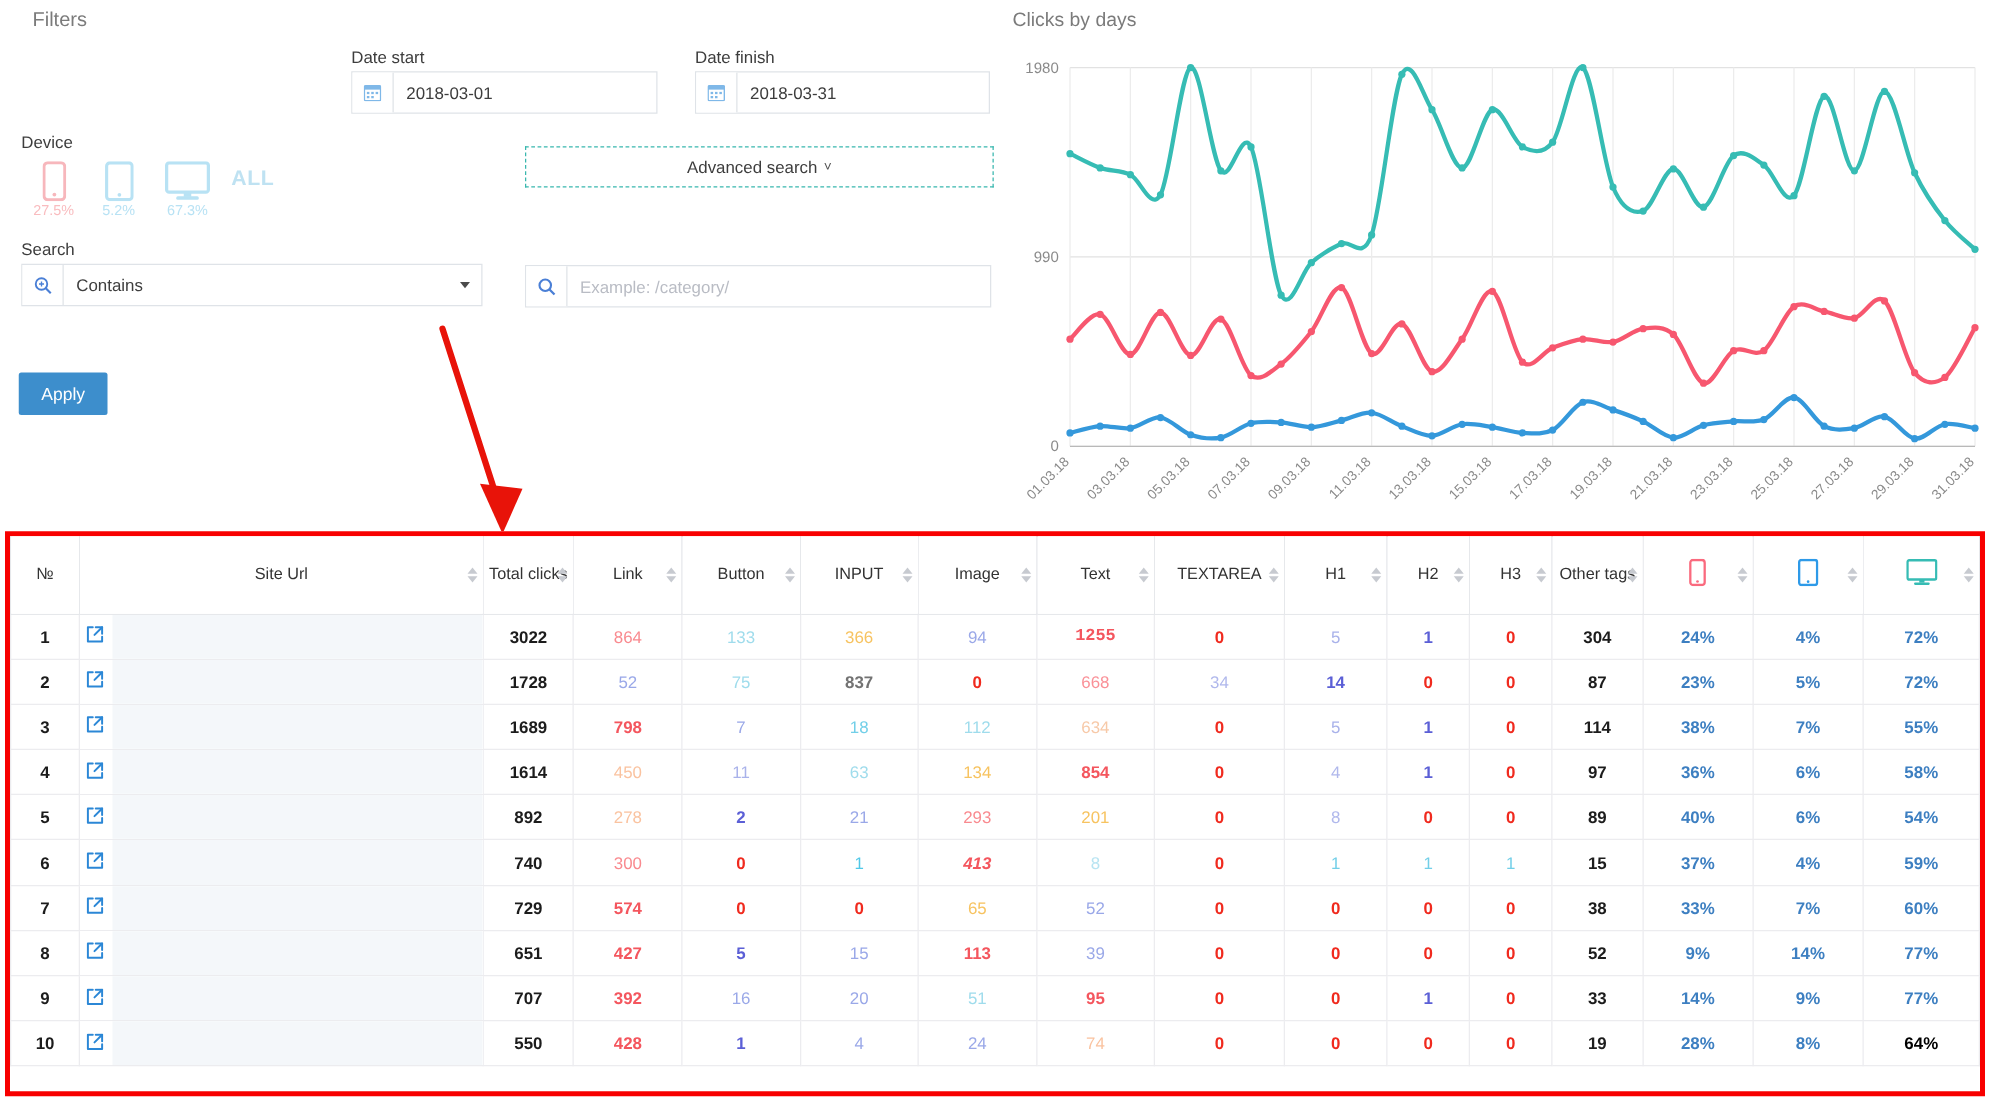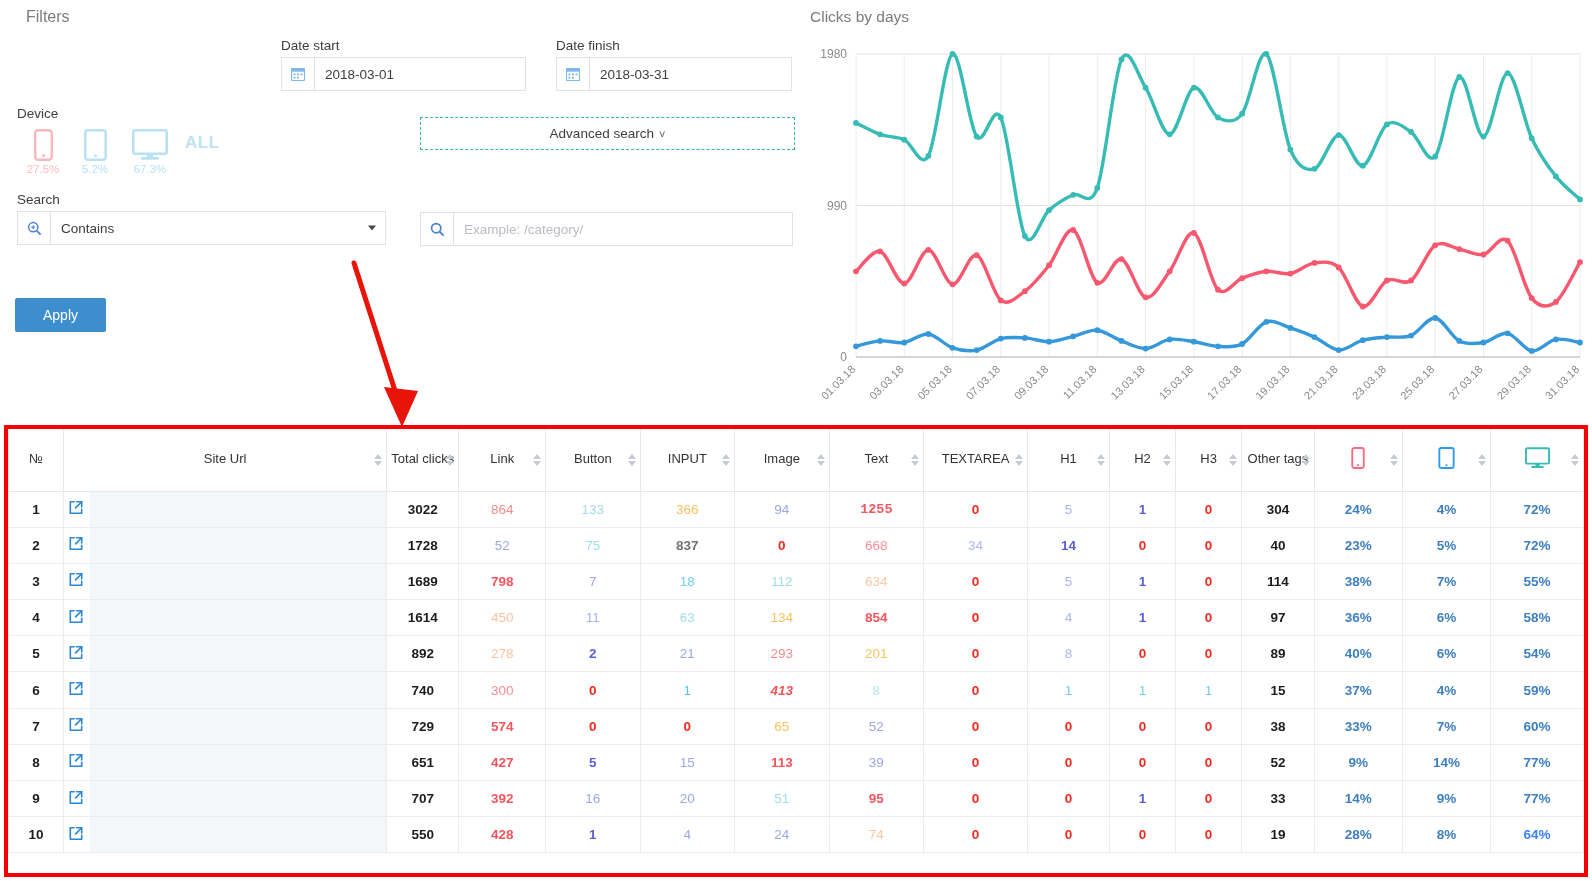"Apply" #apply-button { padding: 9px 28px -> 9px 18px }
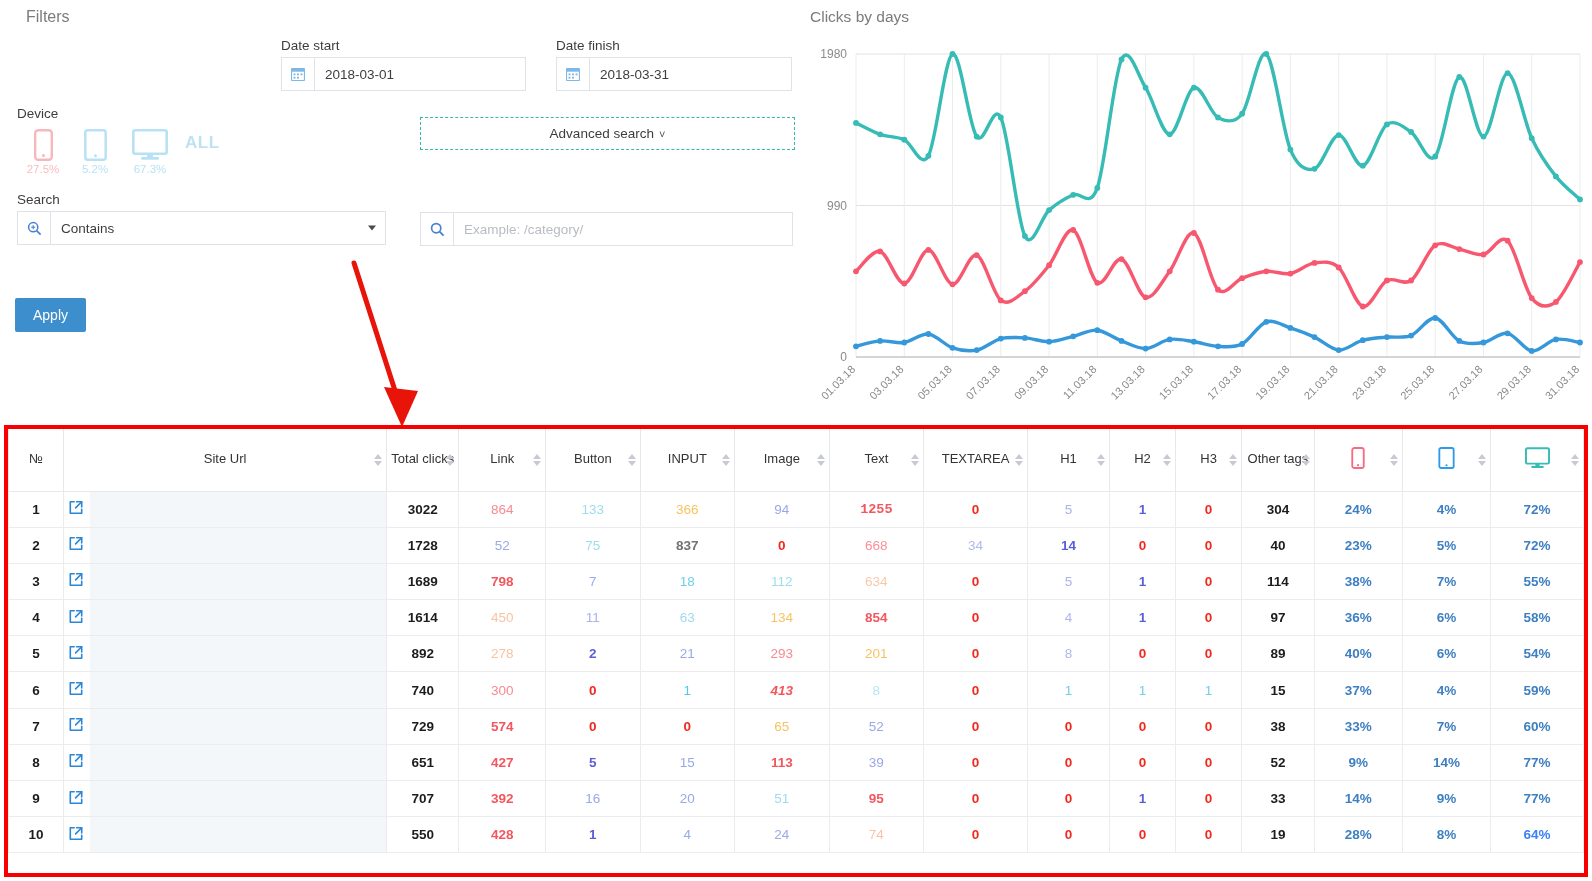"40" td.othertags-col { text: 40 -> 87 }
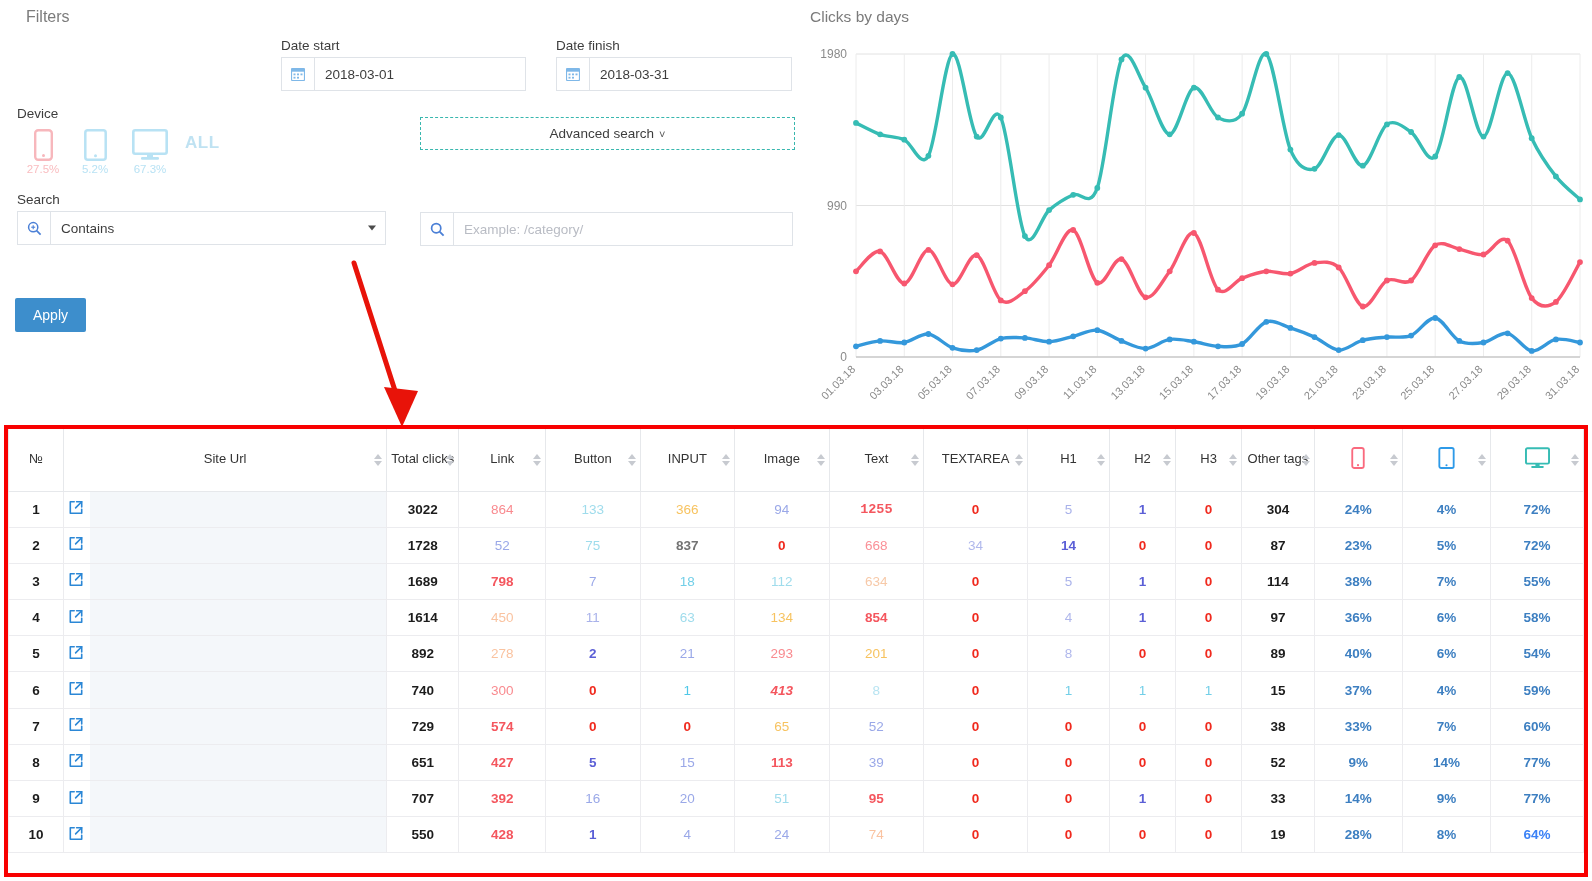"64%" td { color: #3b82f6 -> #000000 }
